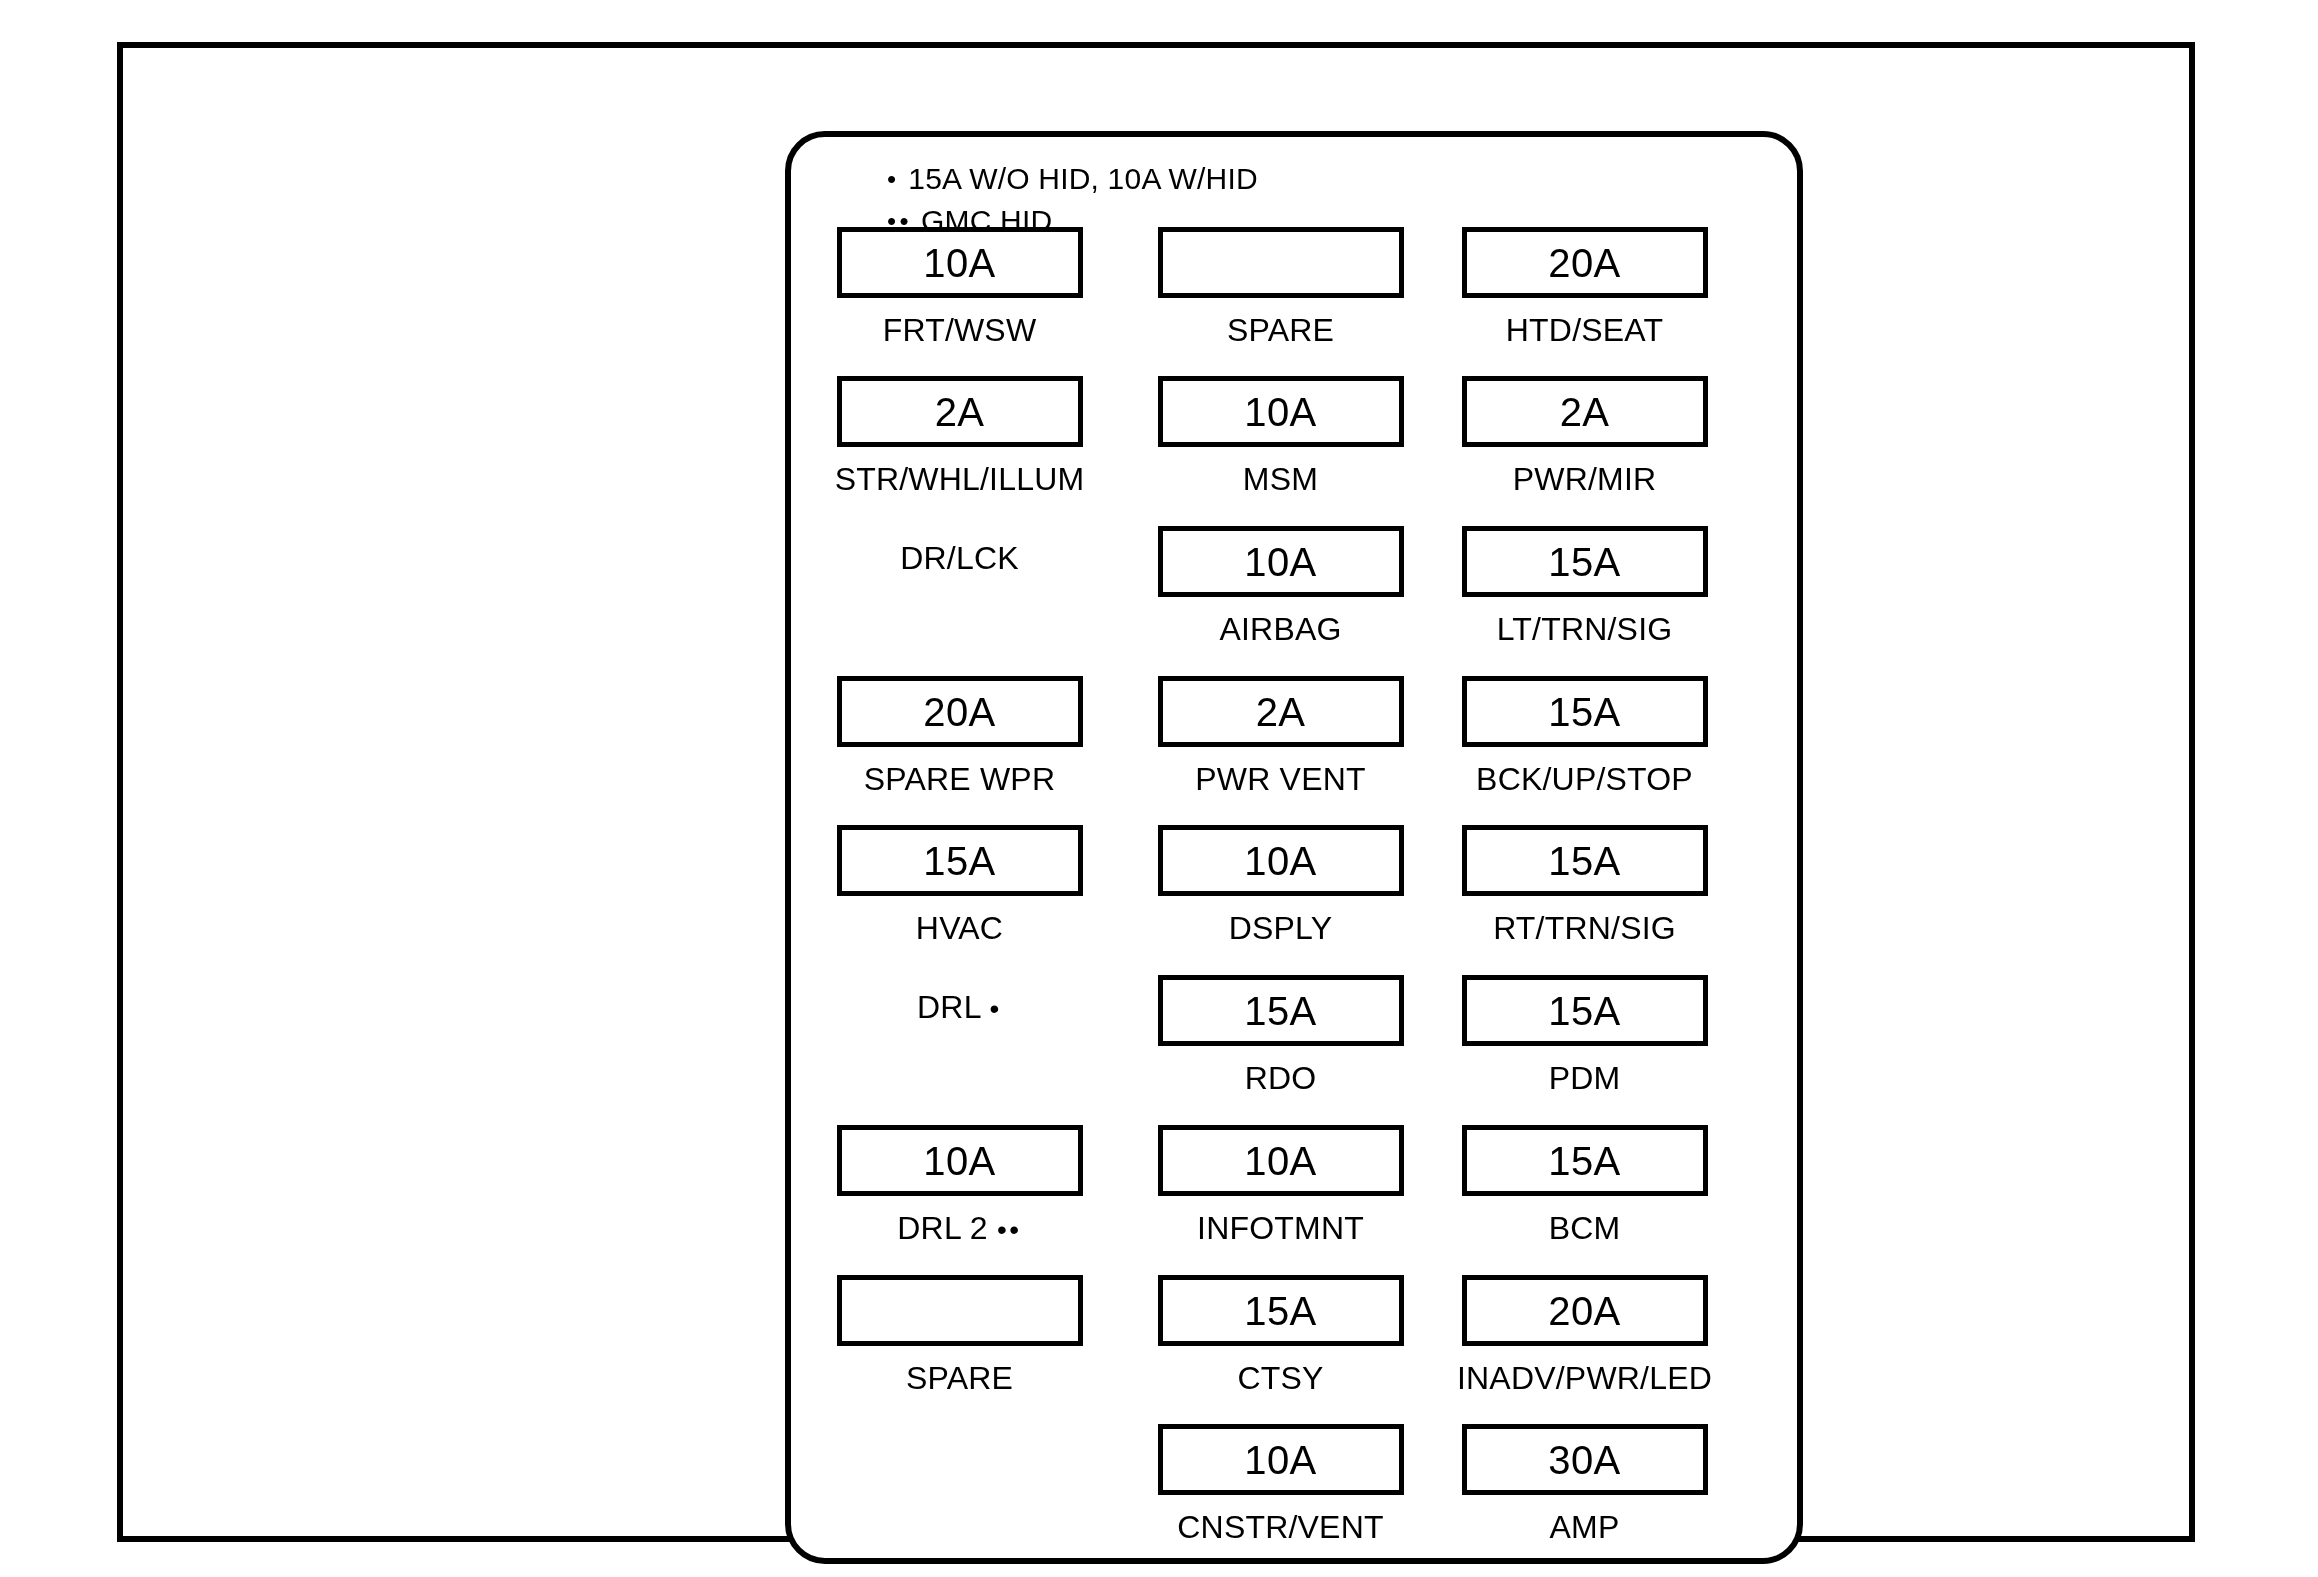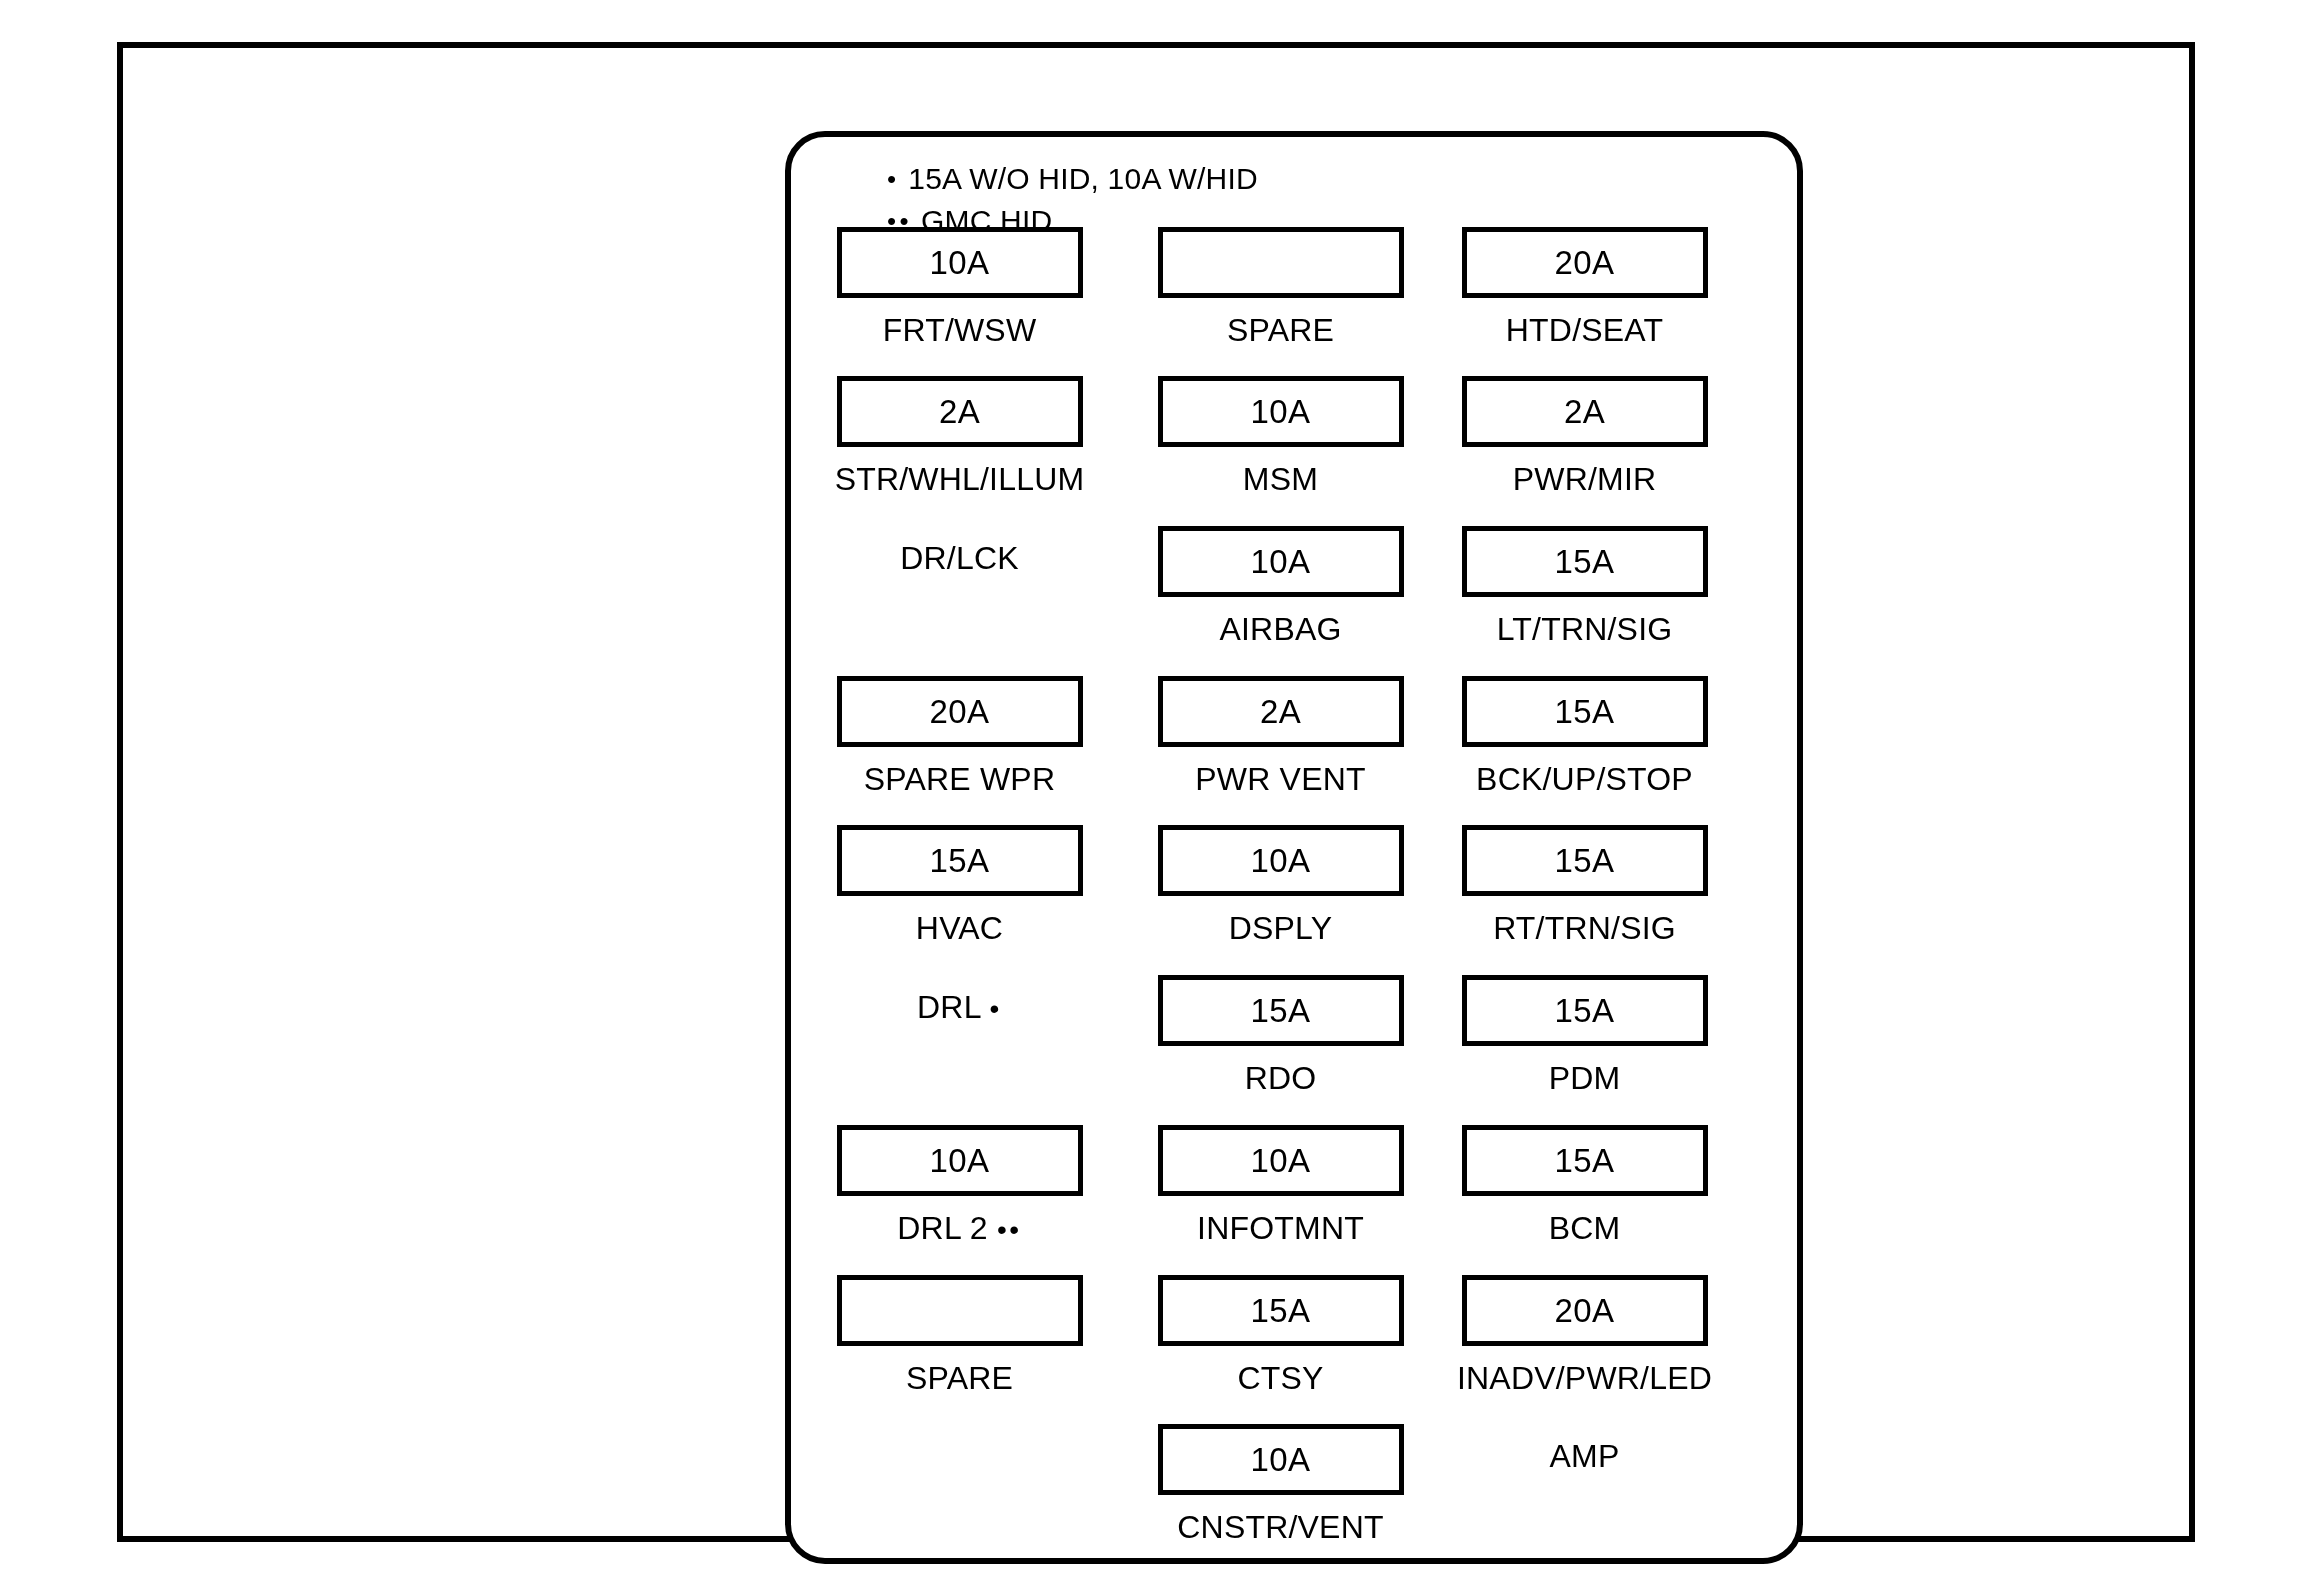"10A" .fuse-amp { font-size: 33px -> 40px }
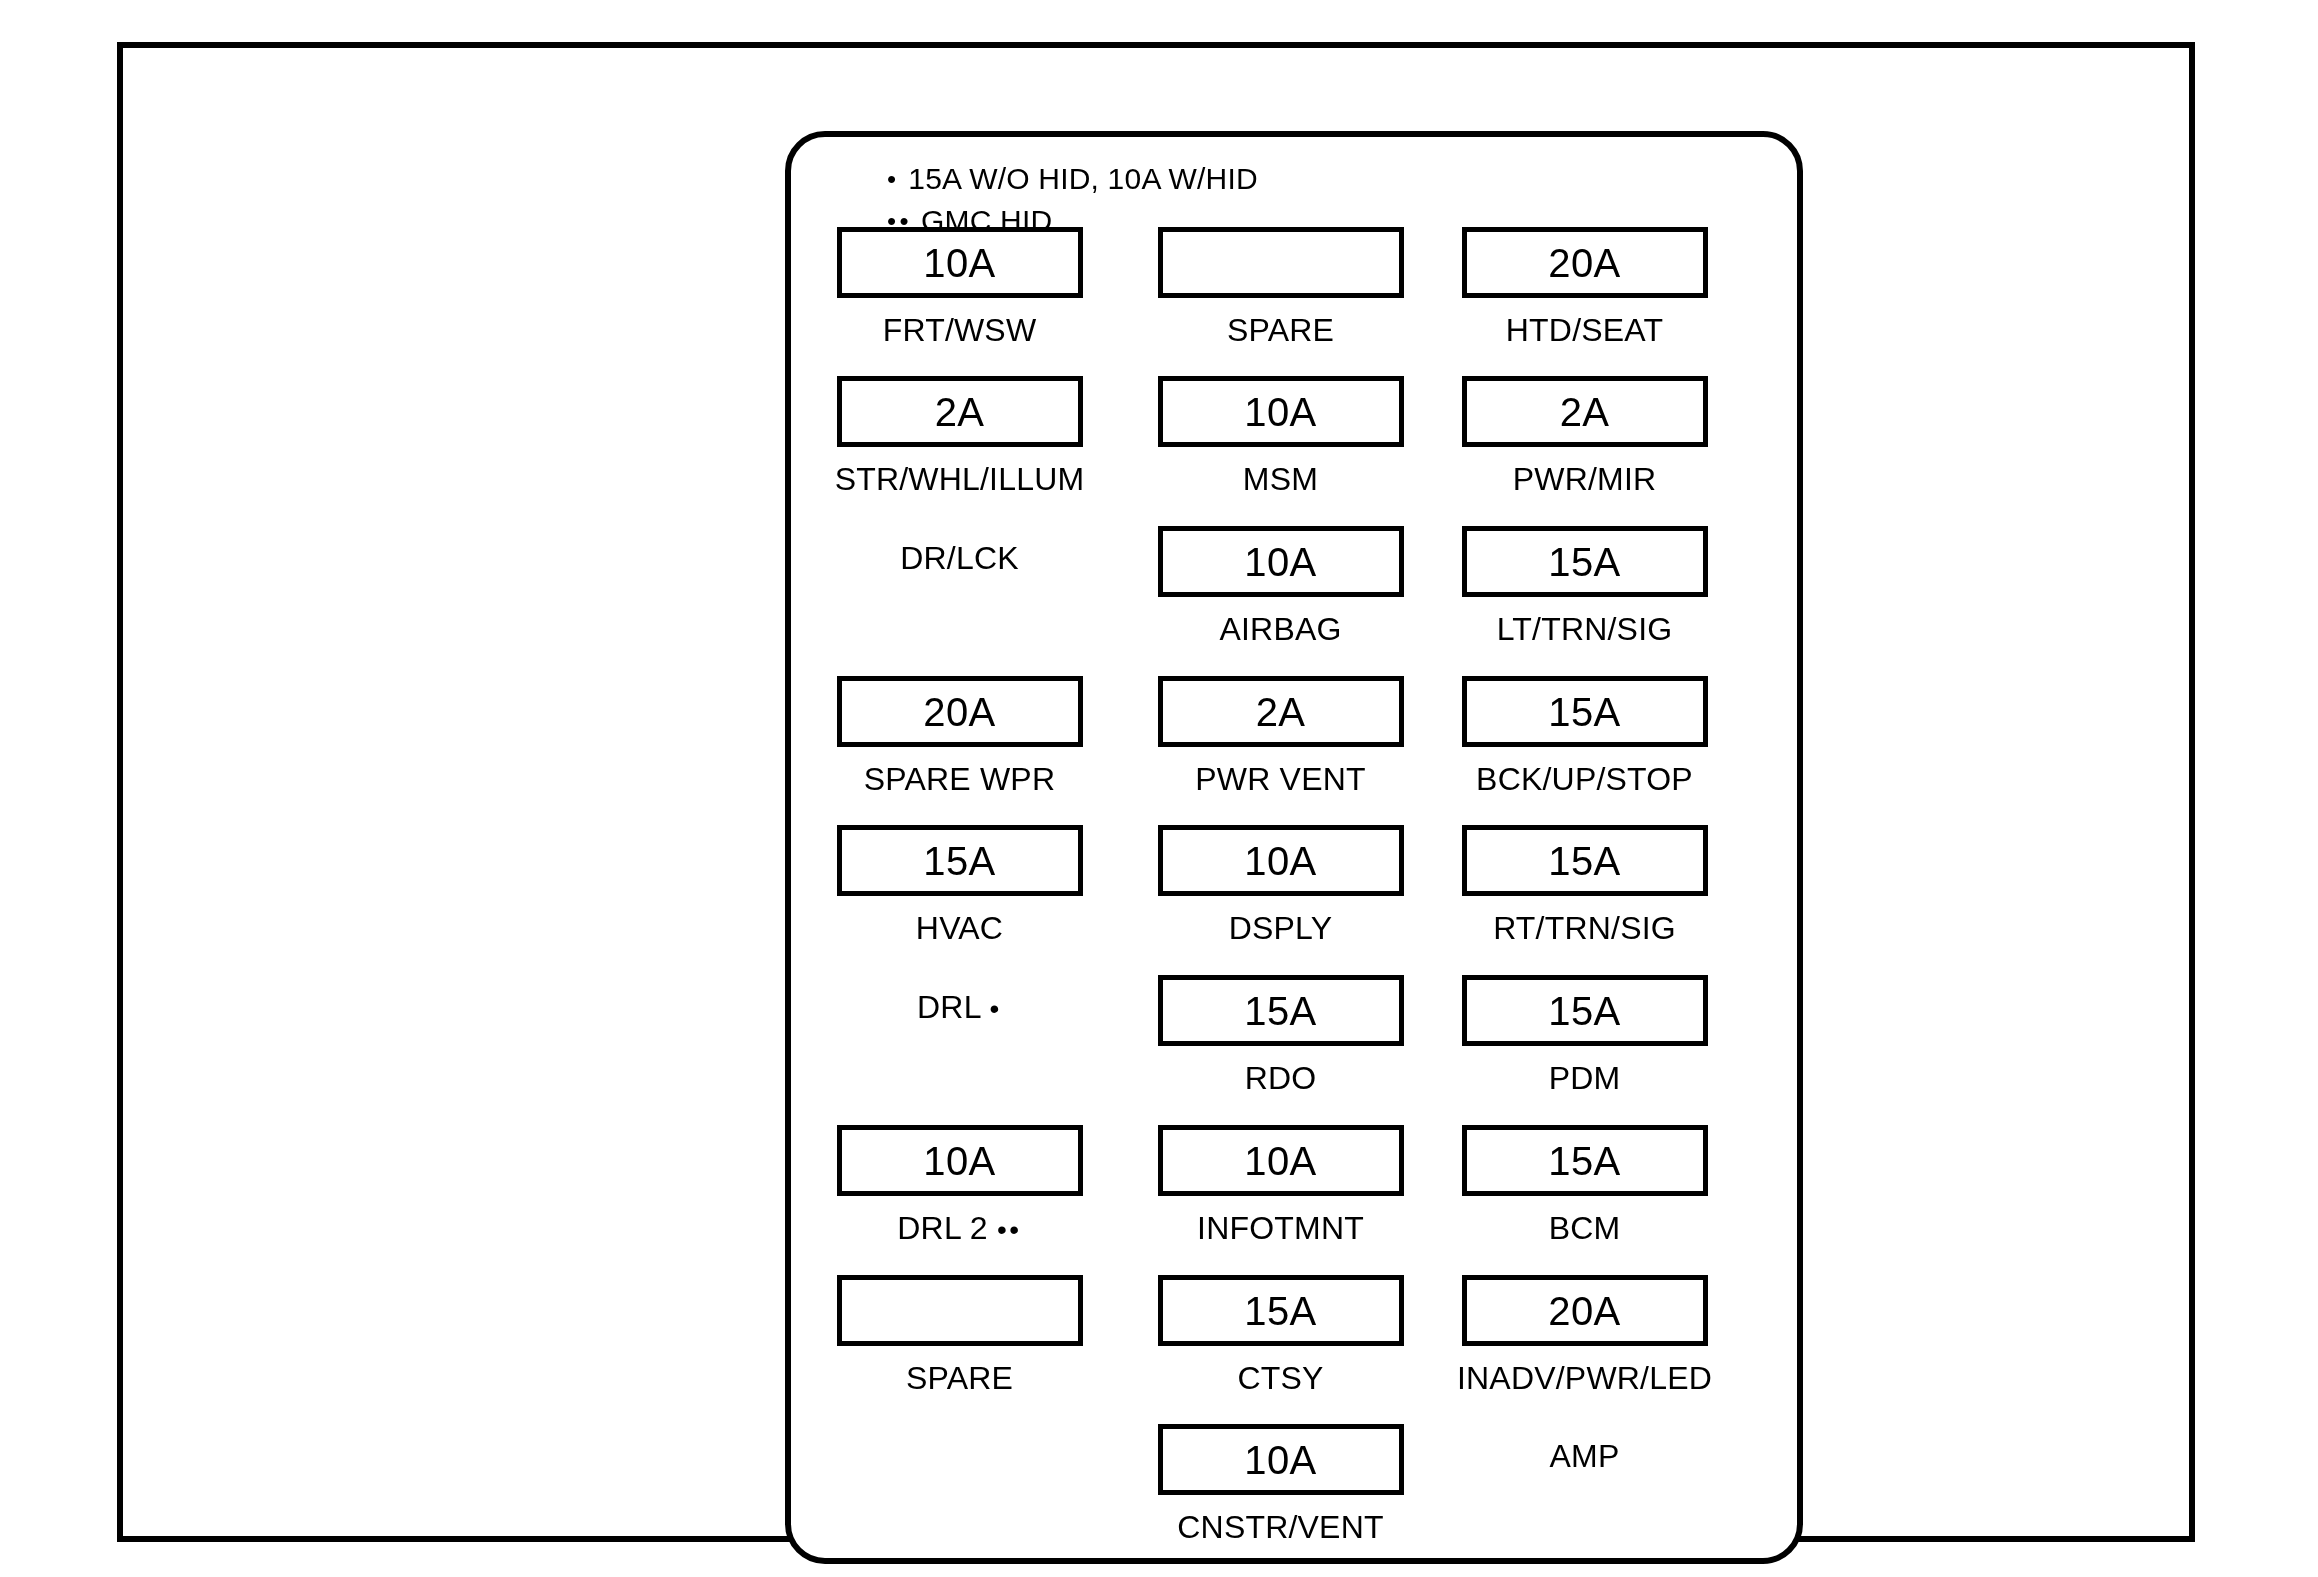"30A" div.fuse-box { html: none -> <div> <span>30A</span> </div> }
